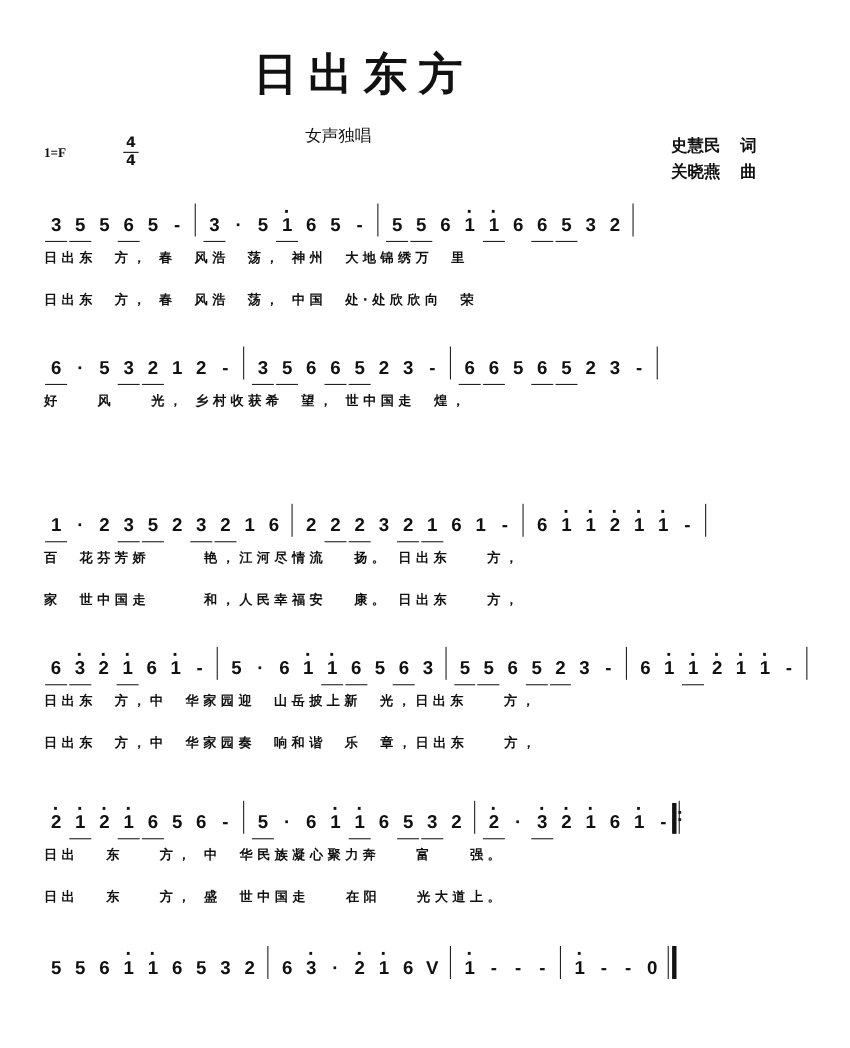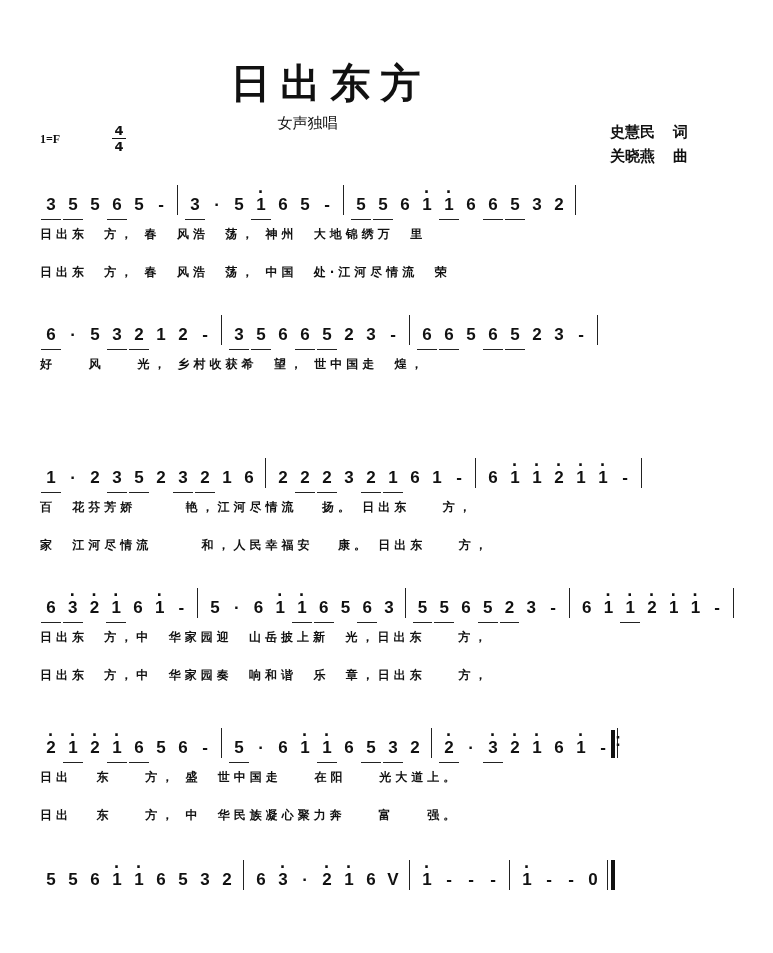"日出东方" .title { margin-top: 16px -> none }
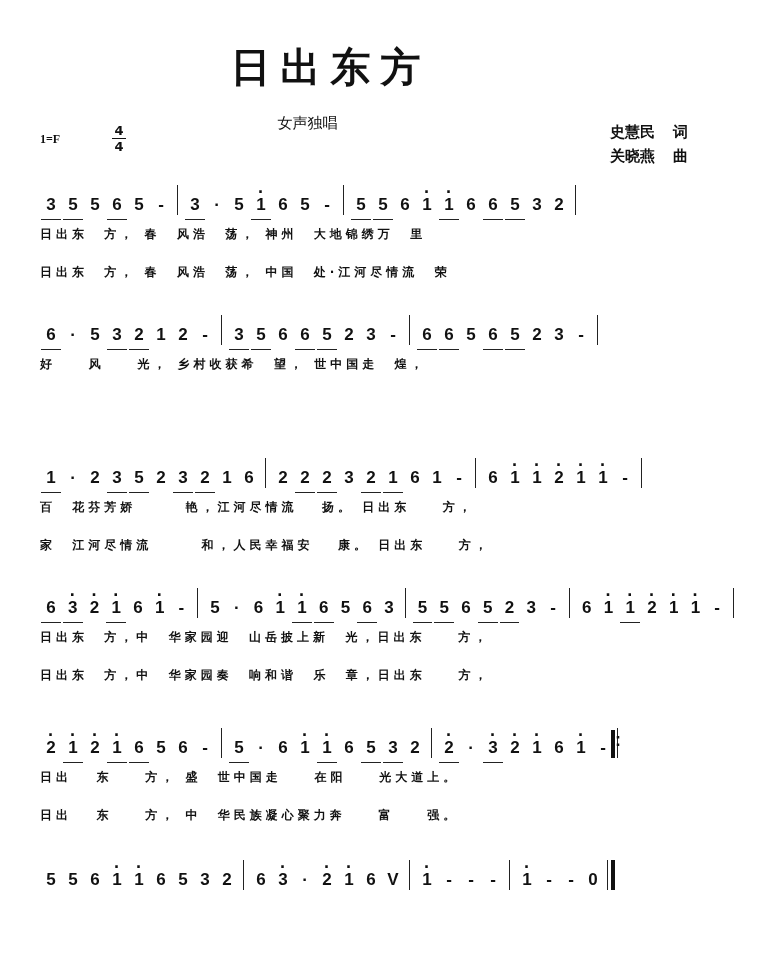"日出东 方， 春 风浩 荡， 中国" div.lyric { text: 江河尽情流 -> 处欣欣向 }
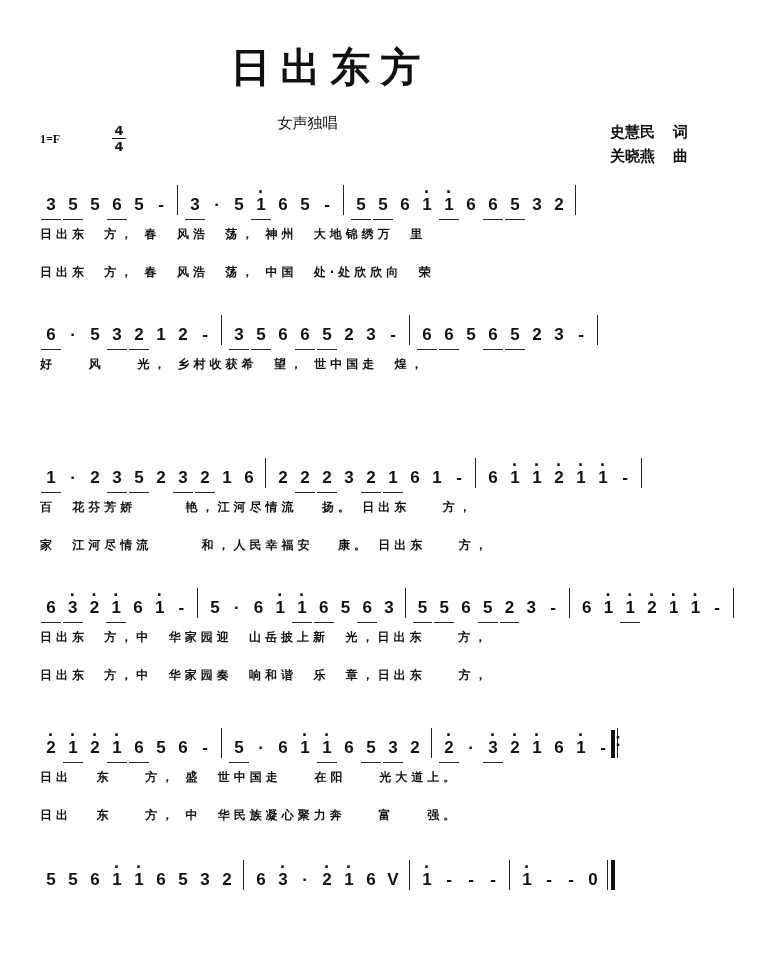"家 江河尽情流 和，人民幸福安 康。 日出东" div.lyric { text: 江河尽情流 -> 世中国走 }
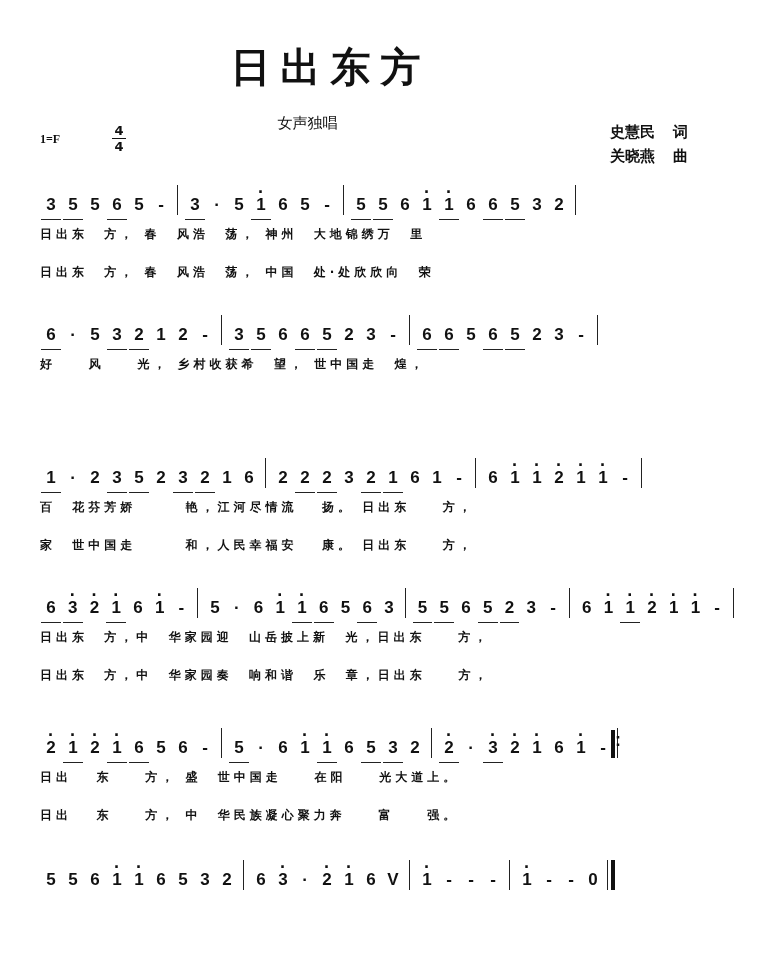"日出 东 方， 盛 世中国走" div.lyric { order: before "日出 东 方， 中 华民族凝心聚力奔" -> after "日出 东 方， 中 华民族凝心聚力奔" }
